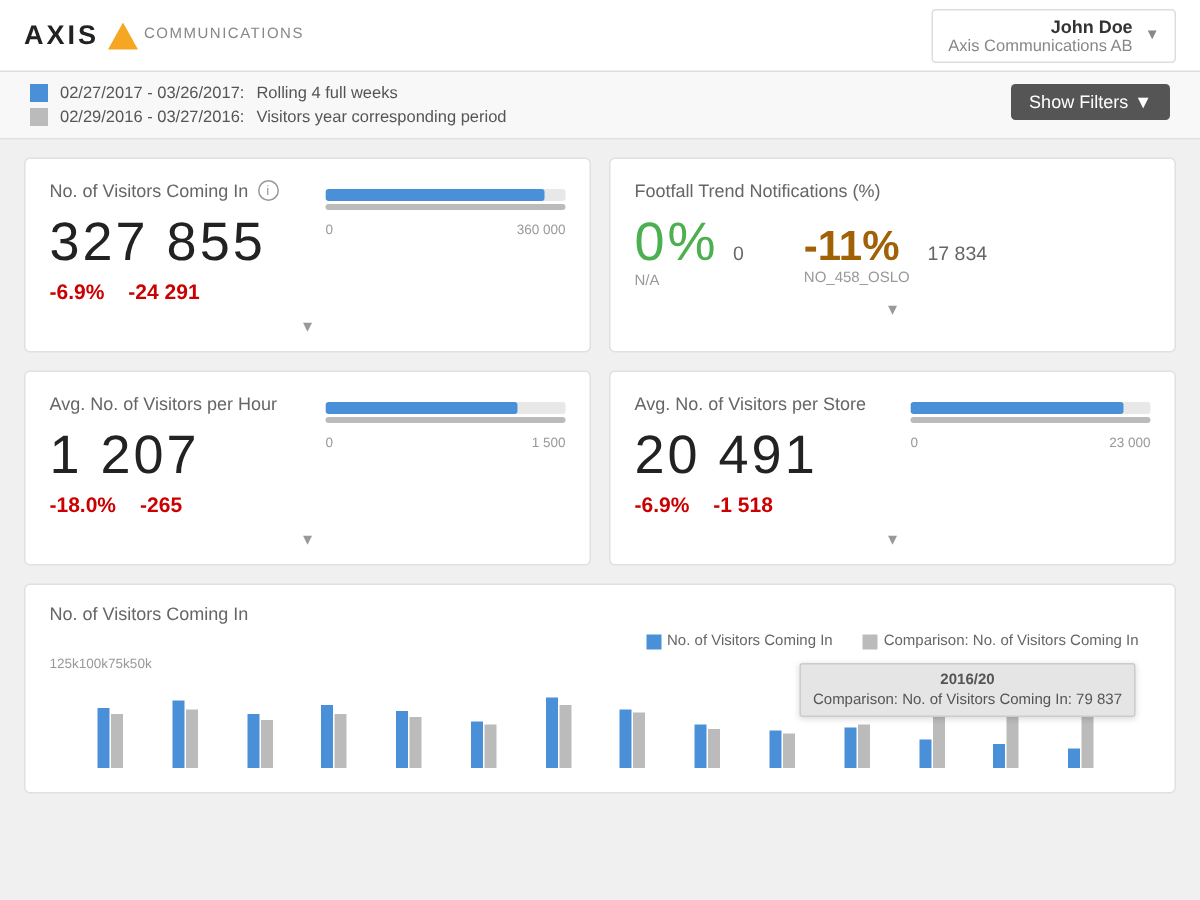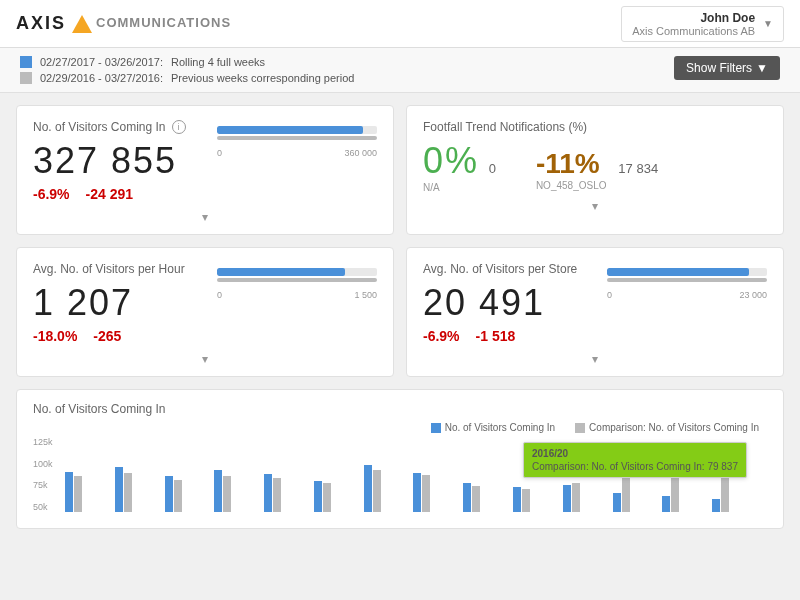"COMMUNICATIONS" .logo-sub { font-size: 13px -> 10px; font-weight: bold -> none }
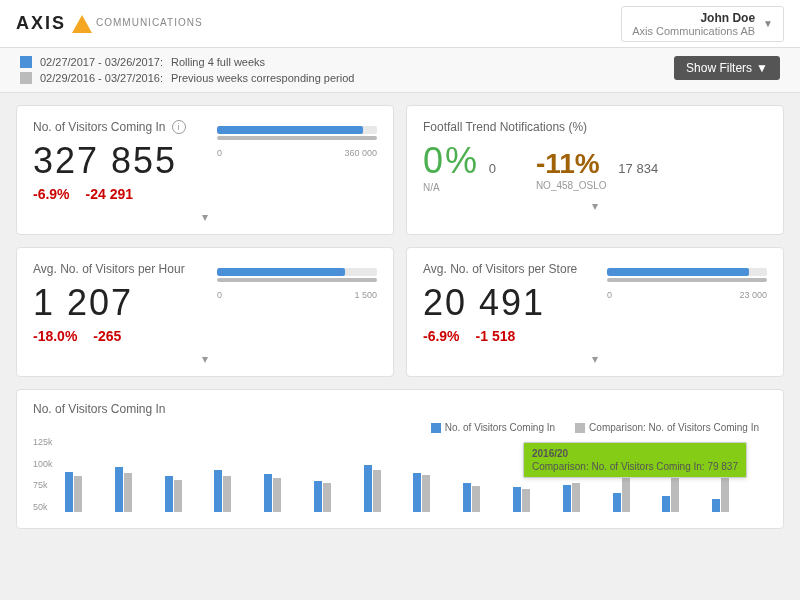"Previous weeks corresponding period" span { text: Previous weeks -> Visitors year }
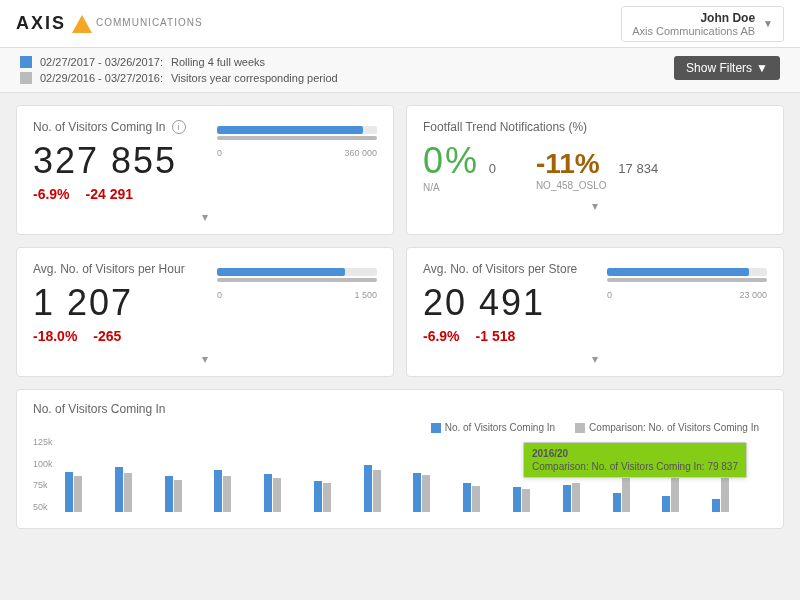"125k" .y-axis-labels { flex-direction: column -> row }
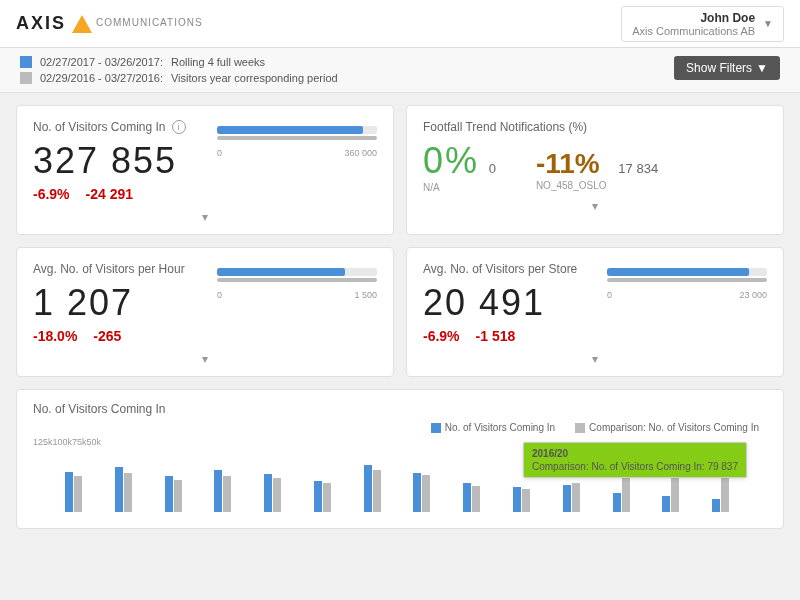"2016/20" .tooltip-box { background: #84cc16 -> #e5e5e5; right: 20px -> 10px; text-align: none -> center }
